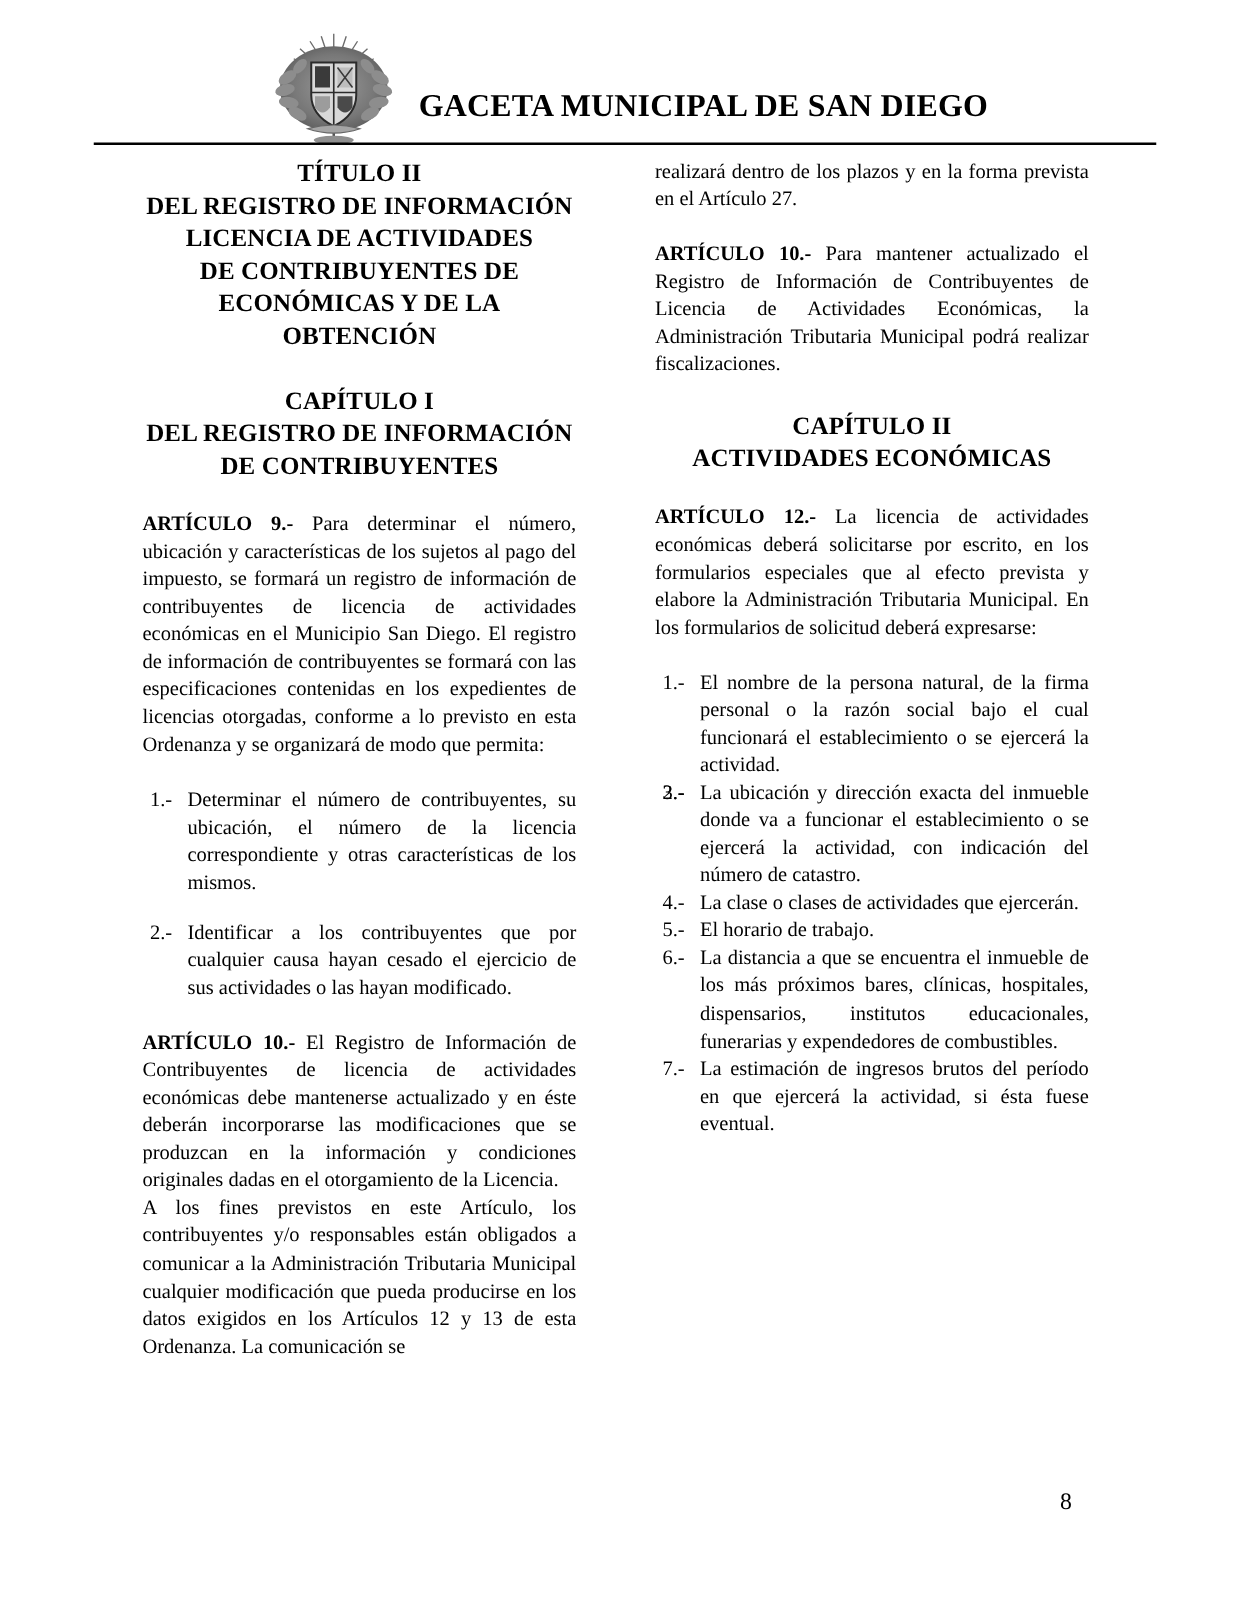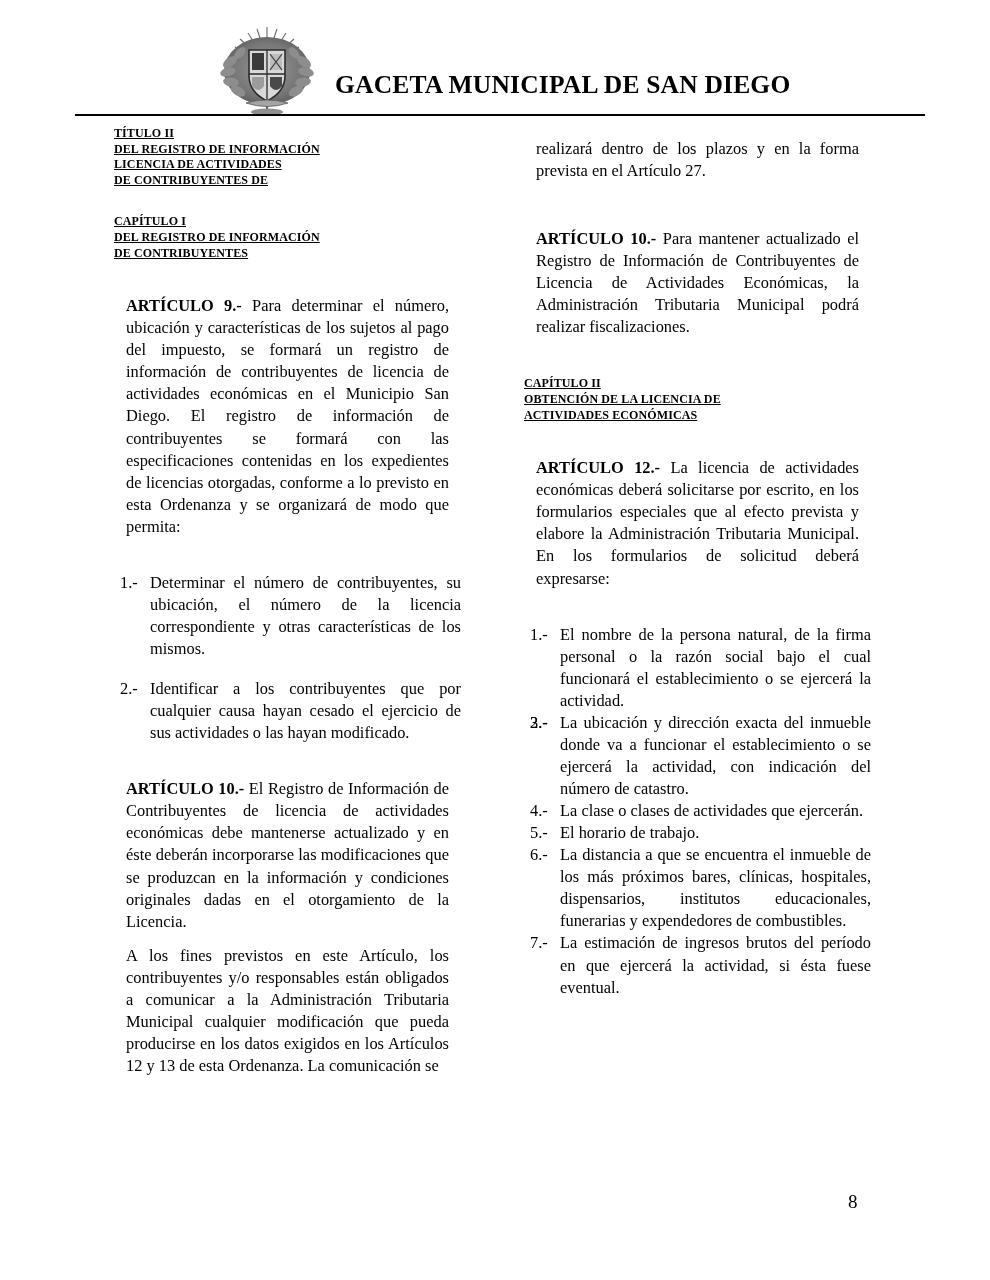"TÍTULO II" .heading-block { font-size: 12px -> 20px; text-align: left -> center; text-decoration: underline -> none }
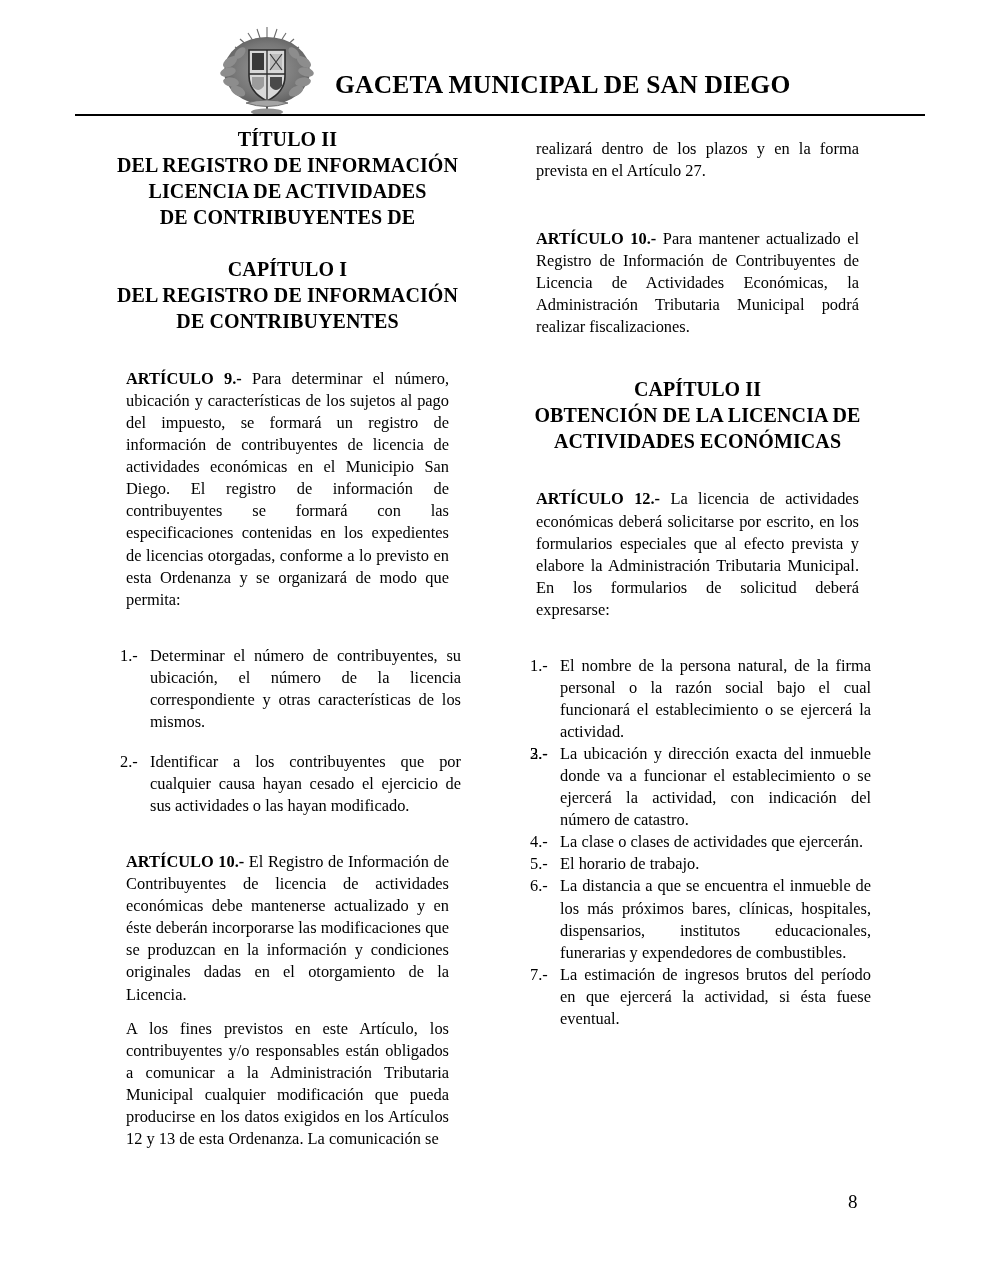"realizará dentro de los plazos" p.body-par { margin: 12px -> 0 }
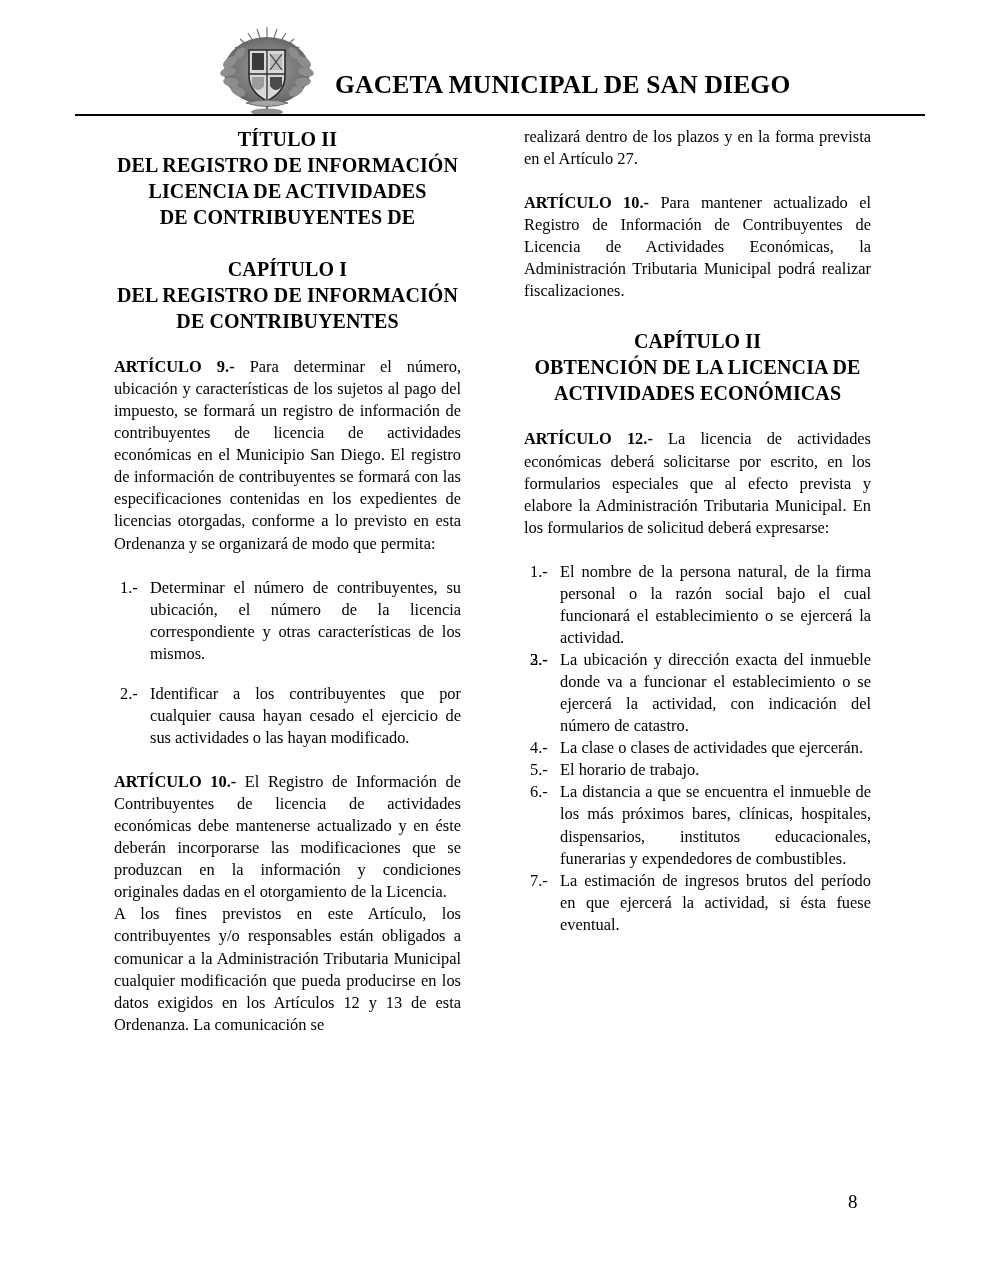"ECONÓMICAS Y DE LA OBTENCIÓN" span.hline { html: none -> <span>ECONÓMICAS Y DE LA OBTENCIÓN</span> }
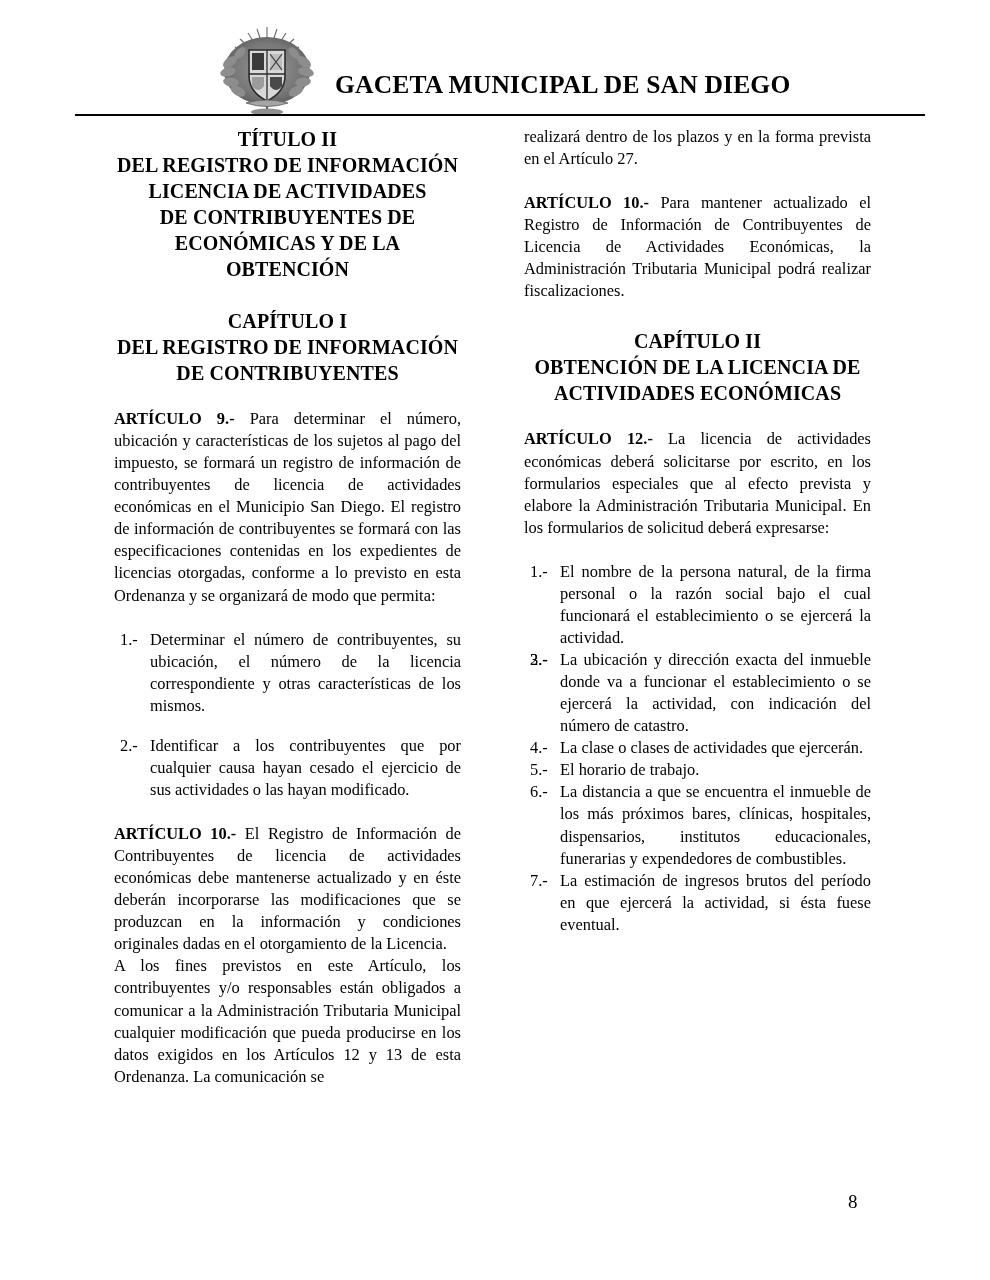"OBTENCIÓN DE LA LICENCIA DE" span.hline { html: <span>OBTENCIÓN DE LA LICENCIA DE</span> -> none }
